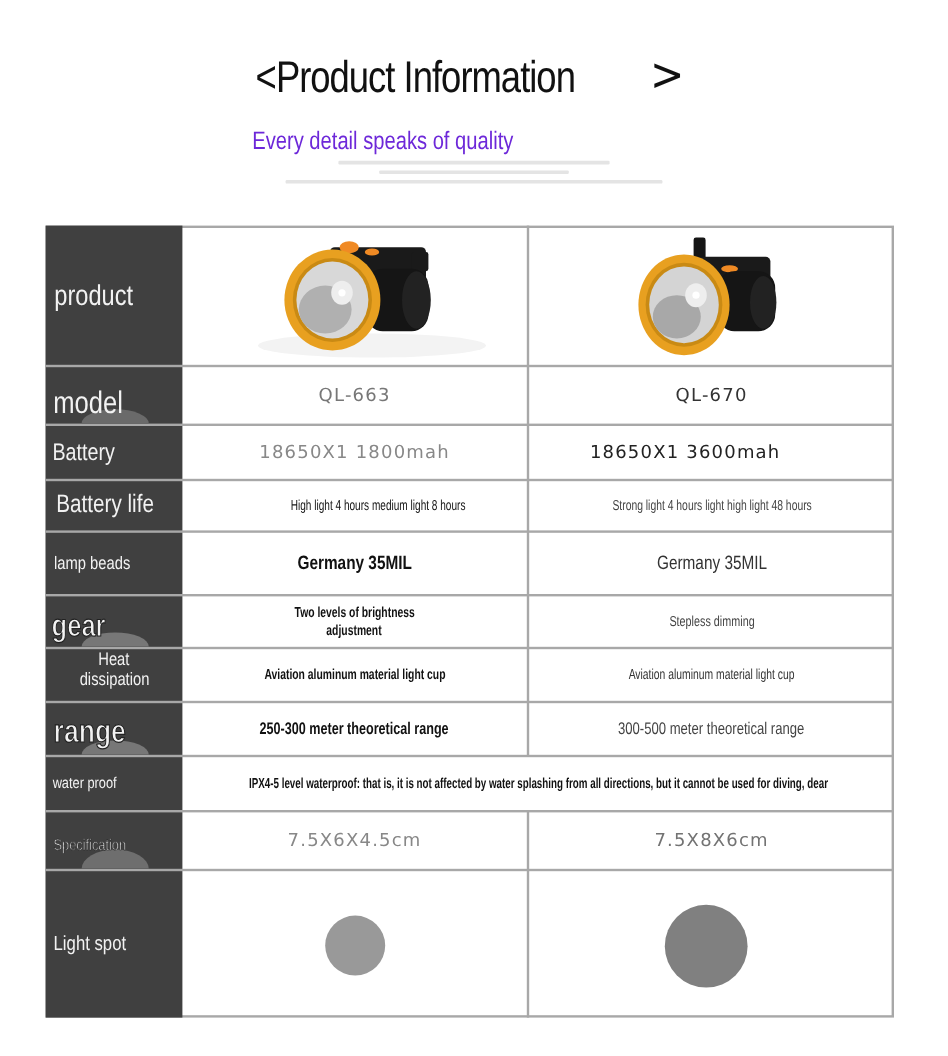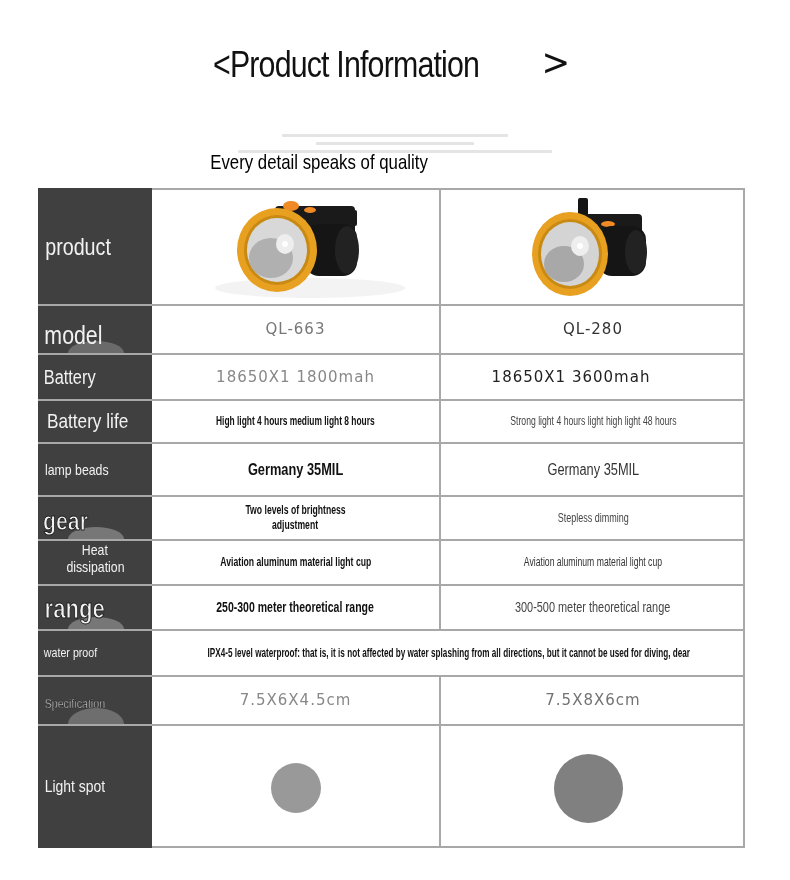"Every detail speaks of quality" .subtitle { color: #000000 -> #6d28d9; margin-top: 44px -> none }
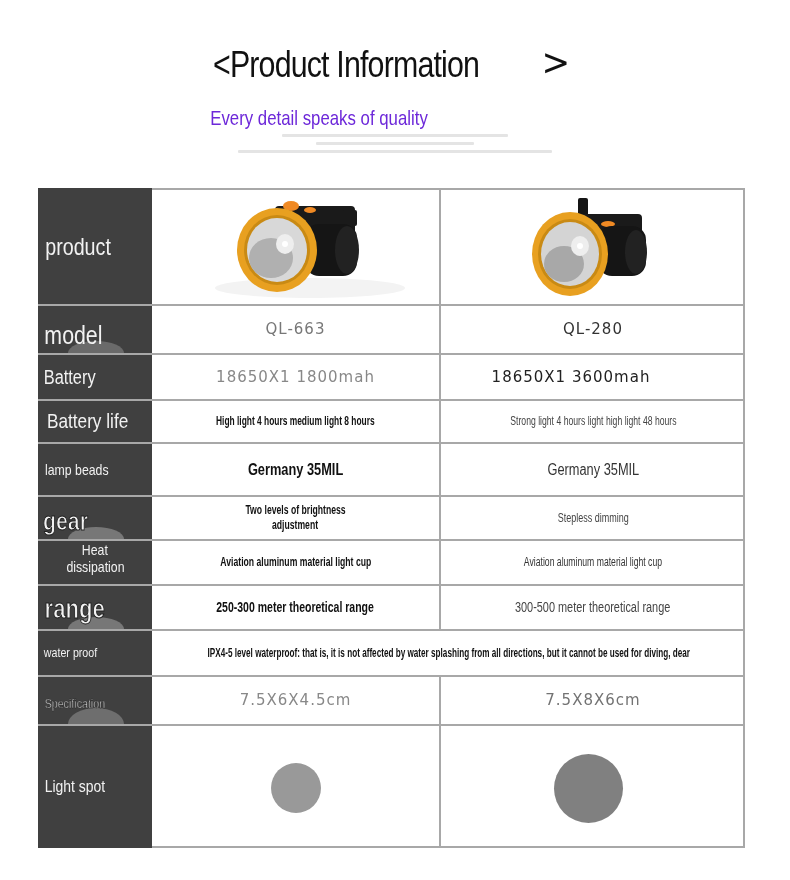"QL-280" span.c { text: QL-280 -> QL-670 }
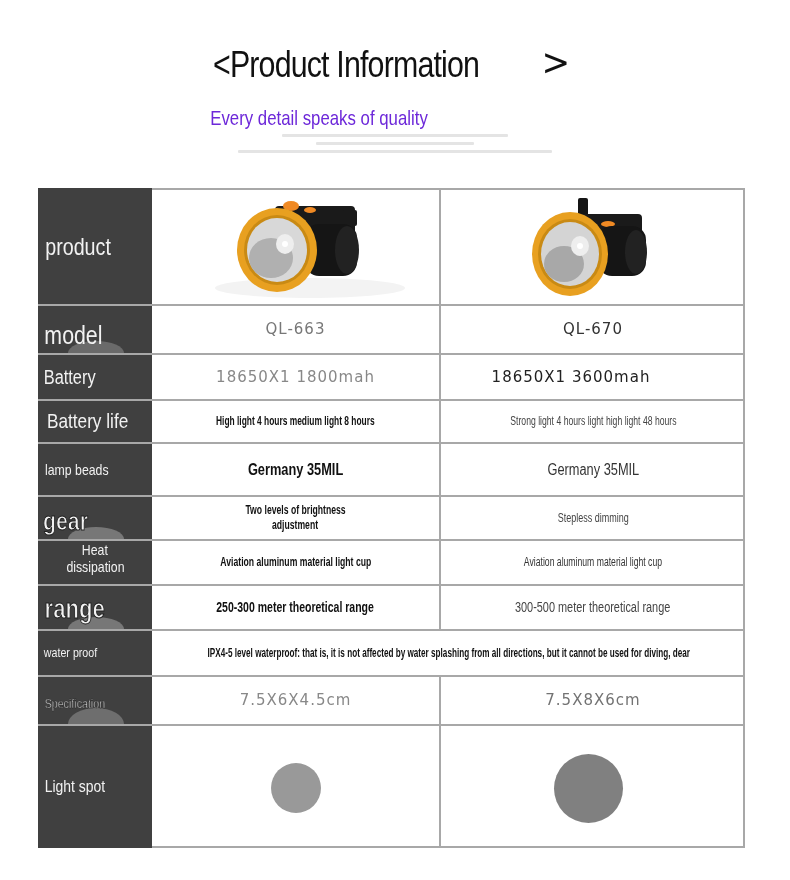"High light 4 hours medium" div.cell { font-weight: bold -> normal; padding-left: none -> 20px }
